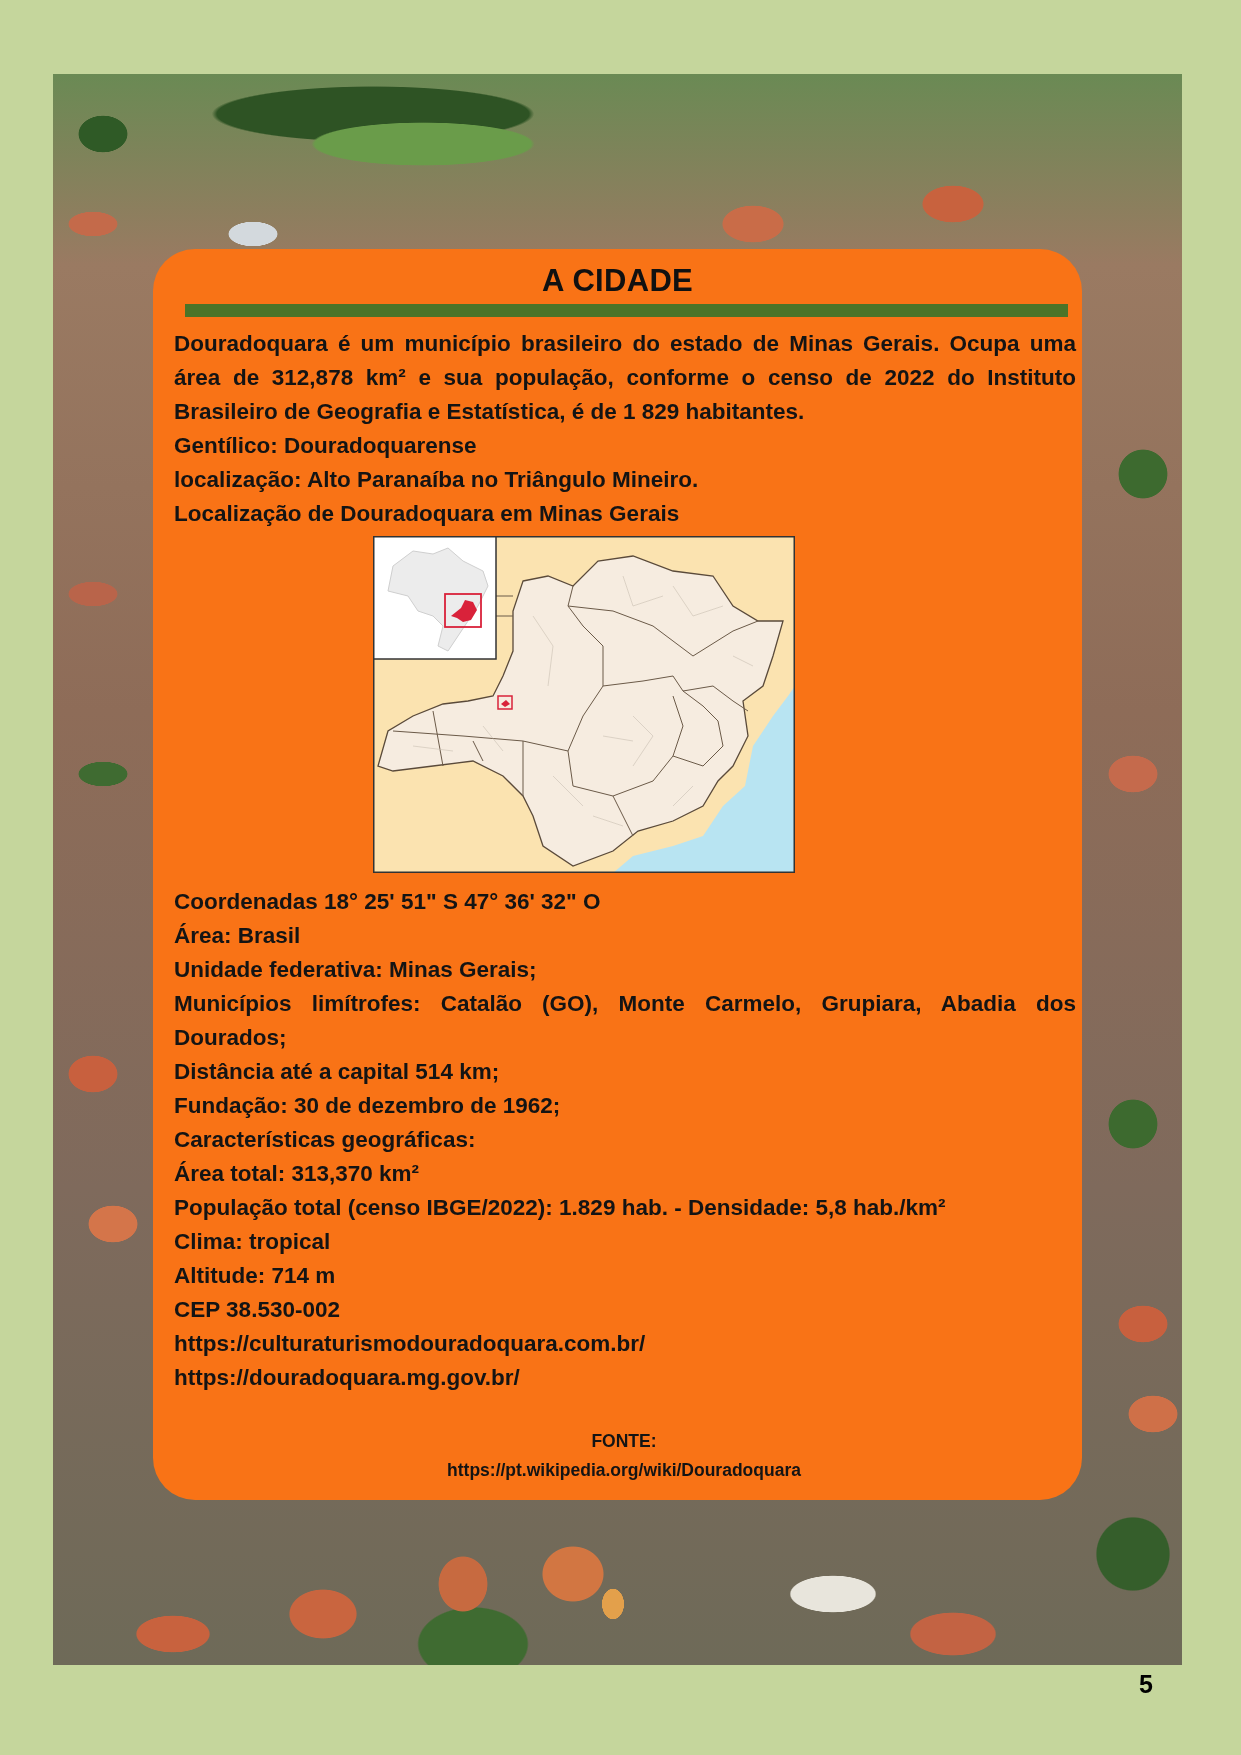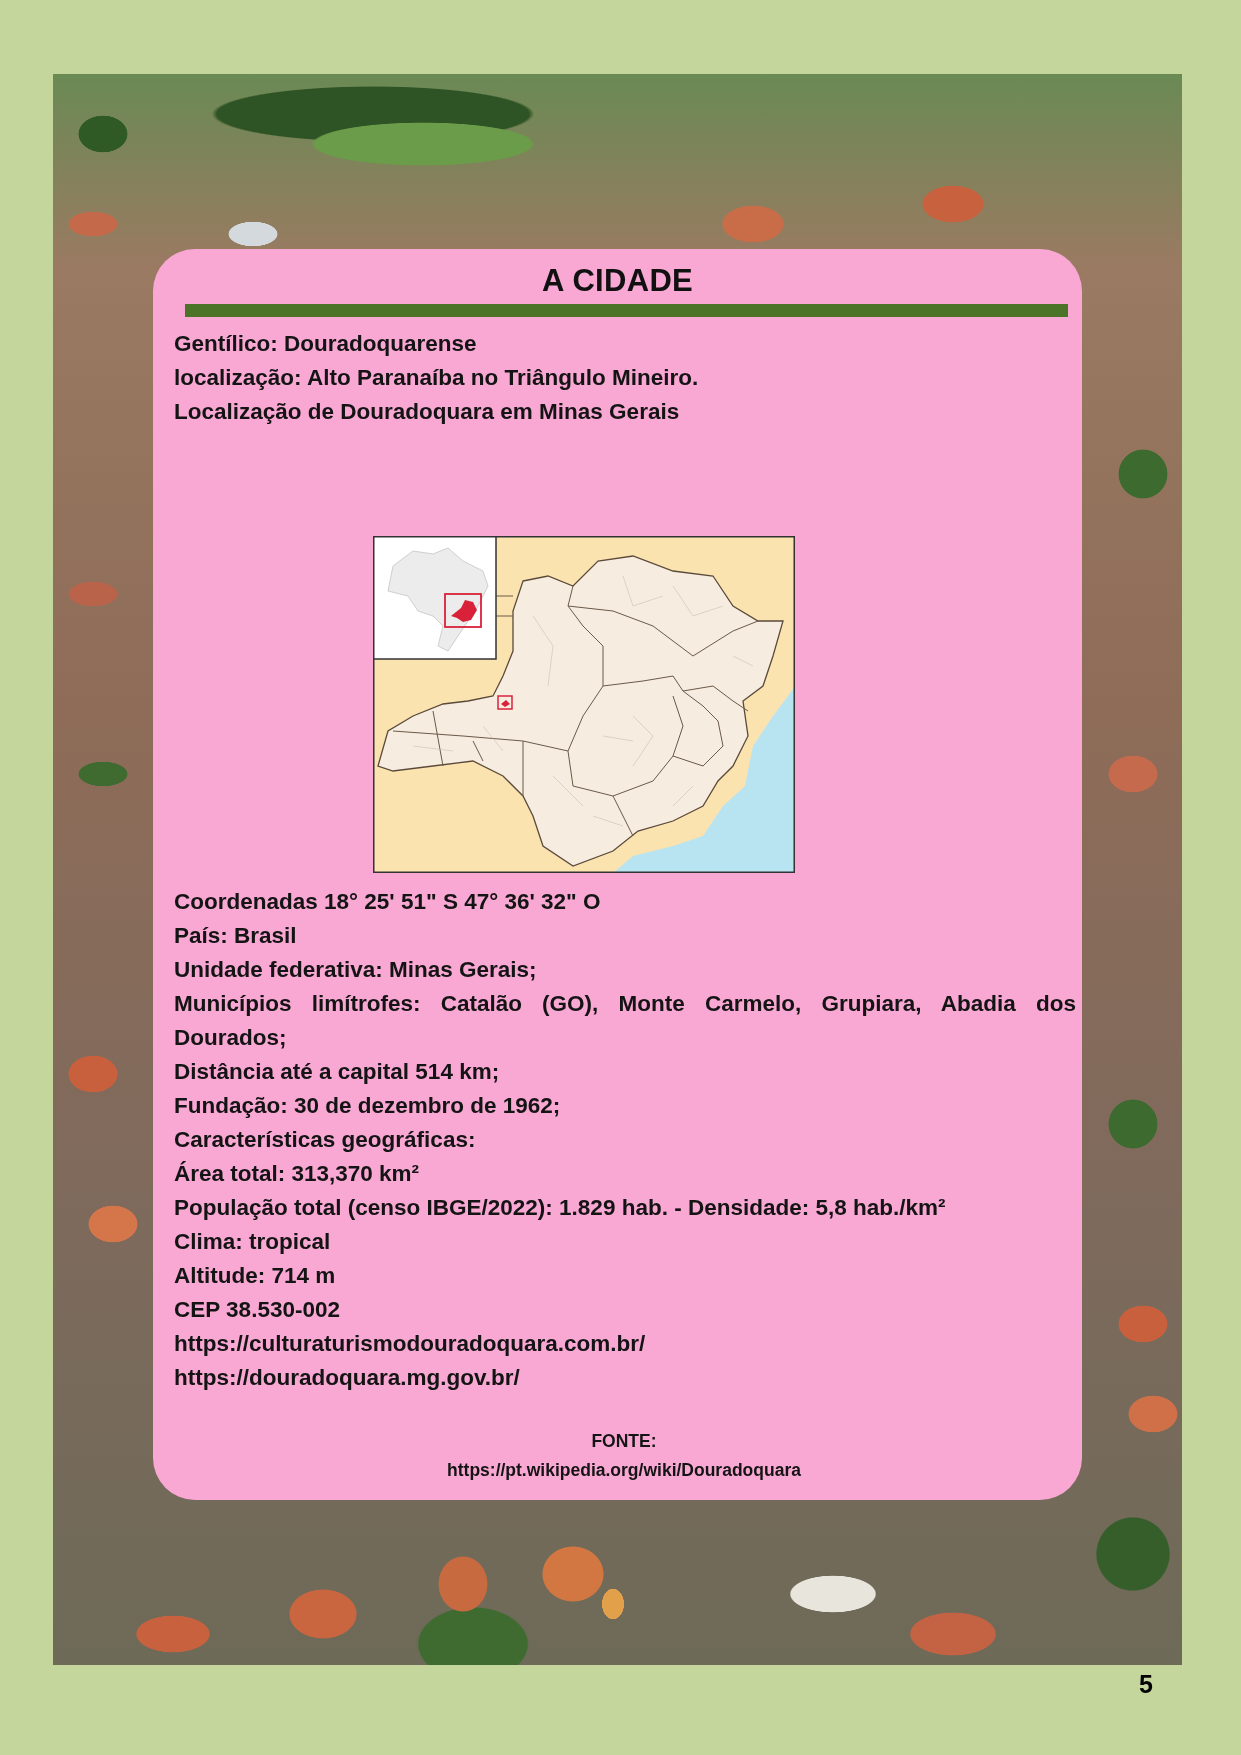"A CIDADE" .panel { background: #f9a8d4 -> #f97316 }
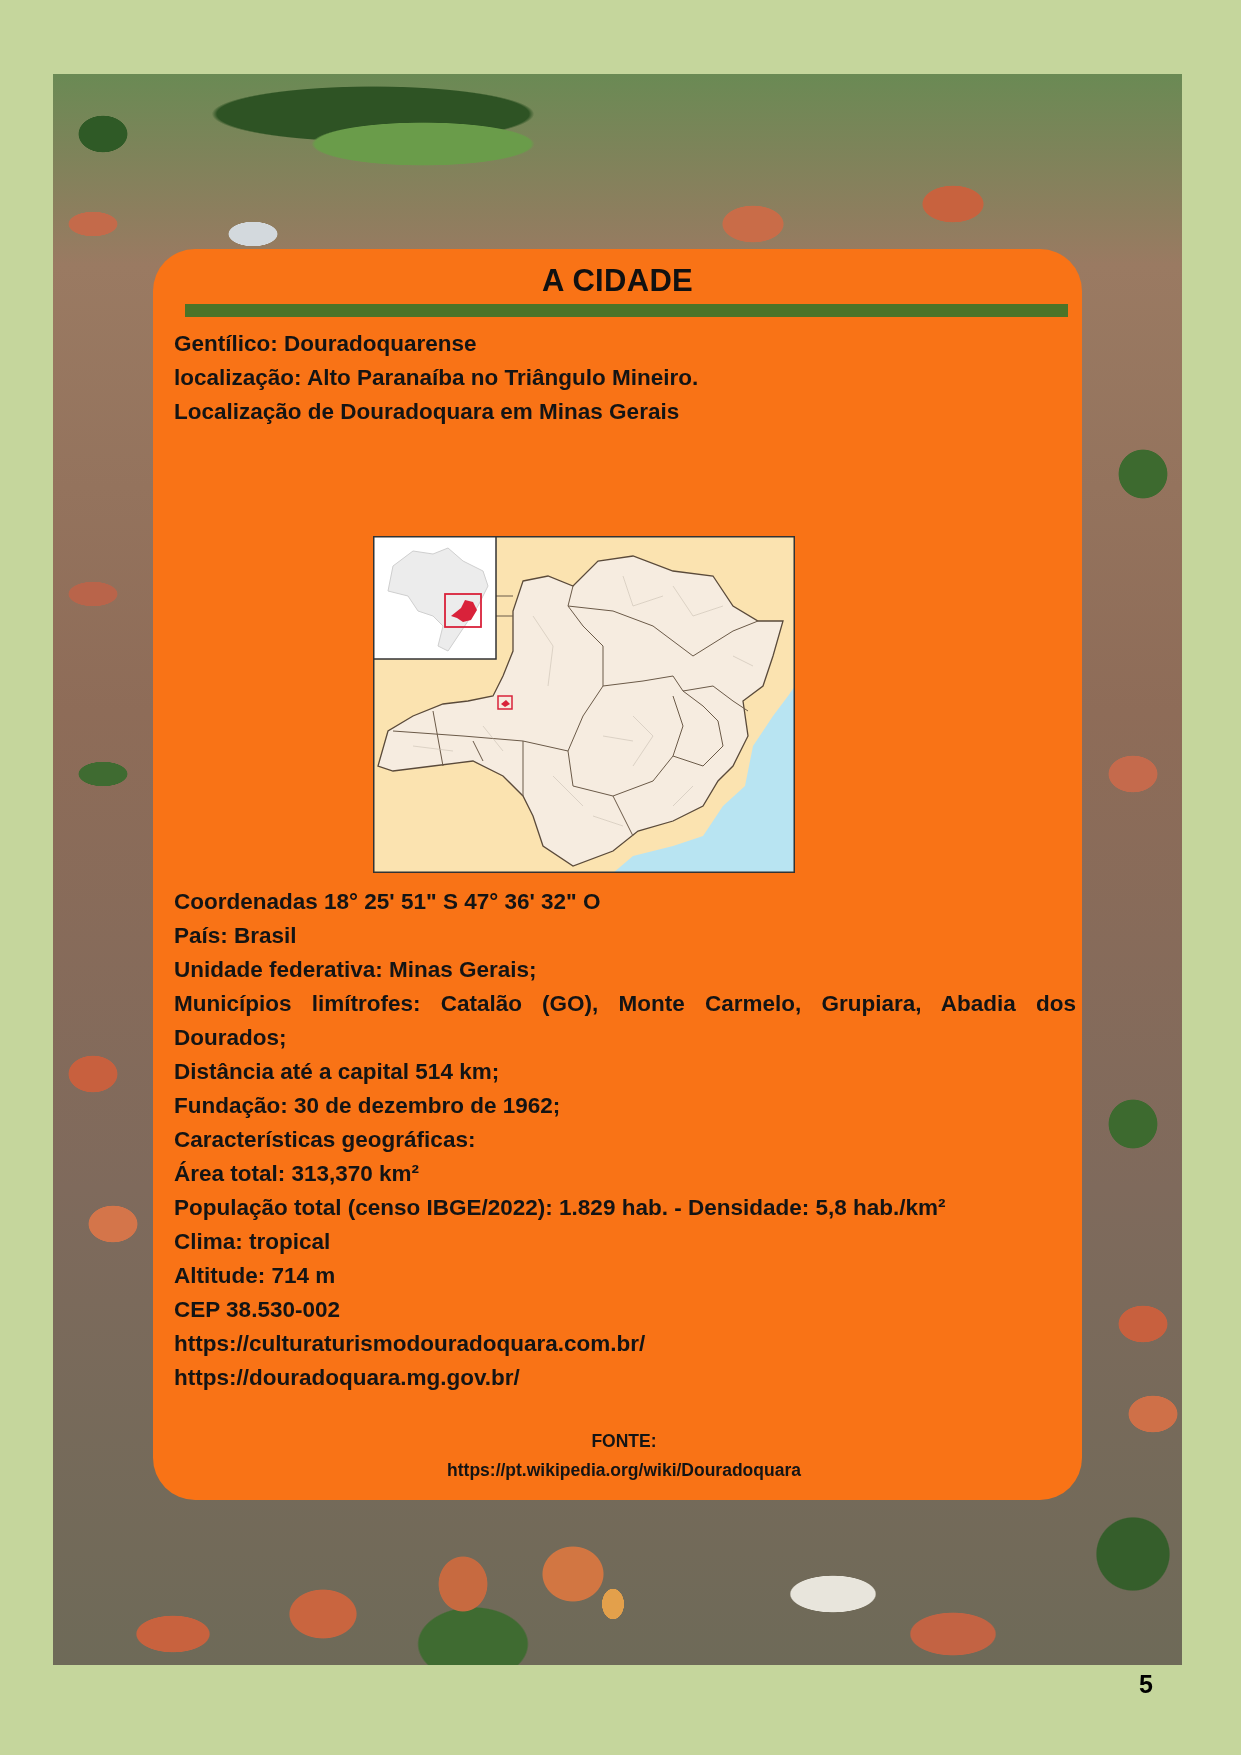"Douradoquara é um município brasileiro" p.justify { html: none -> <p>Douradoquara é um município brasileiro do estado de Minas Gerais. Ocupa uma área de 312,878 km² e sua população, conforme o censo de 2022 do Instituto Brasileiro de Geografia e Estatística, é de 1 829 habitantes.</p> }
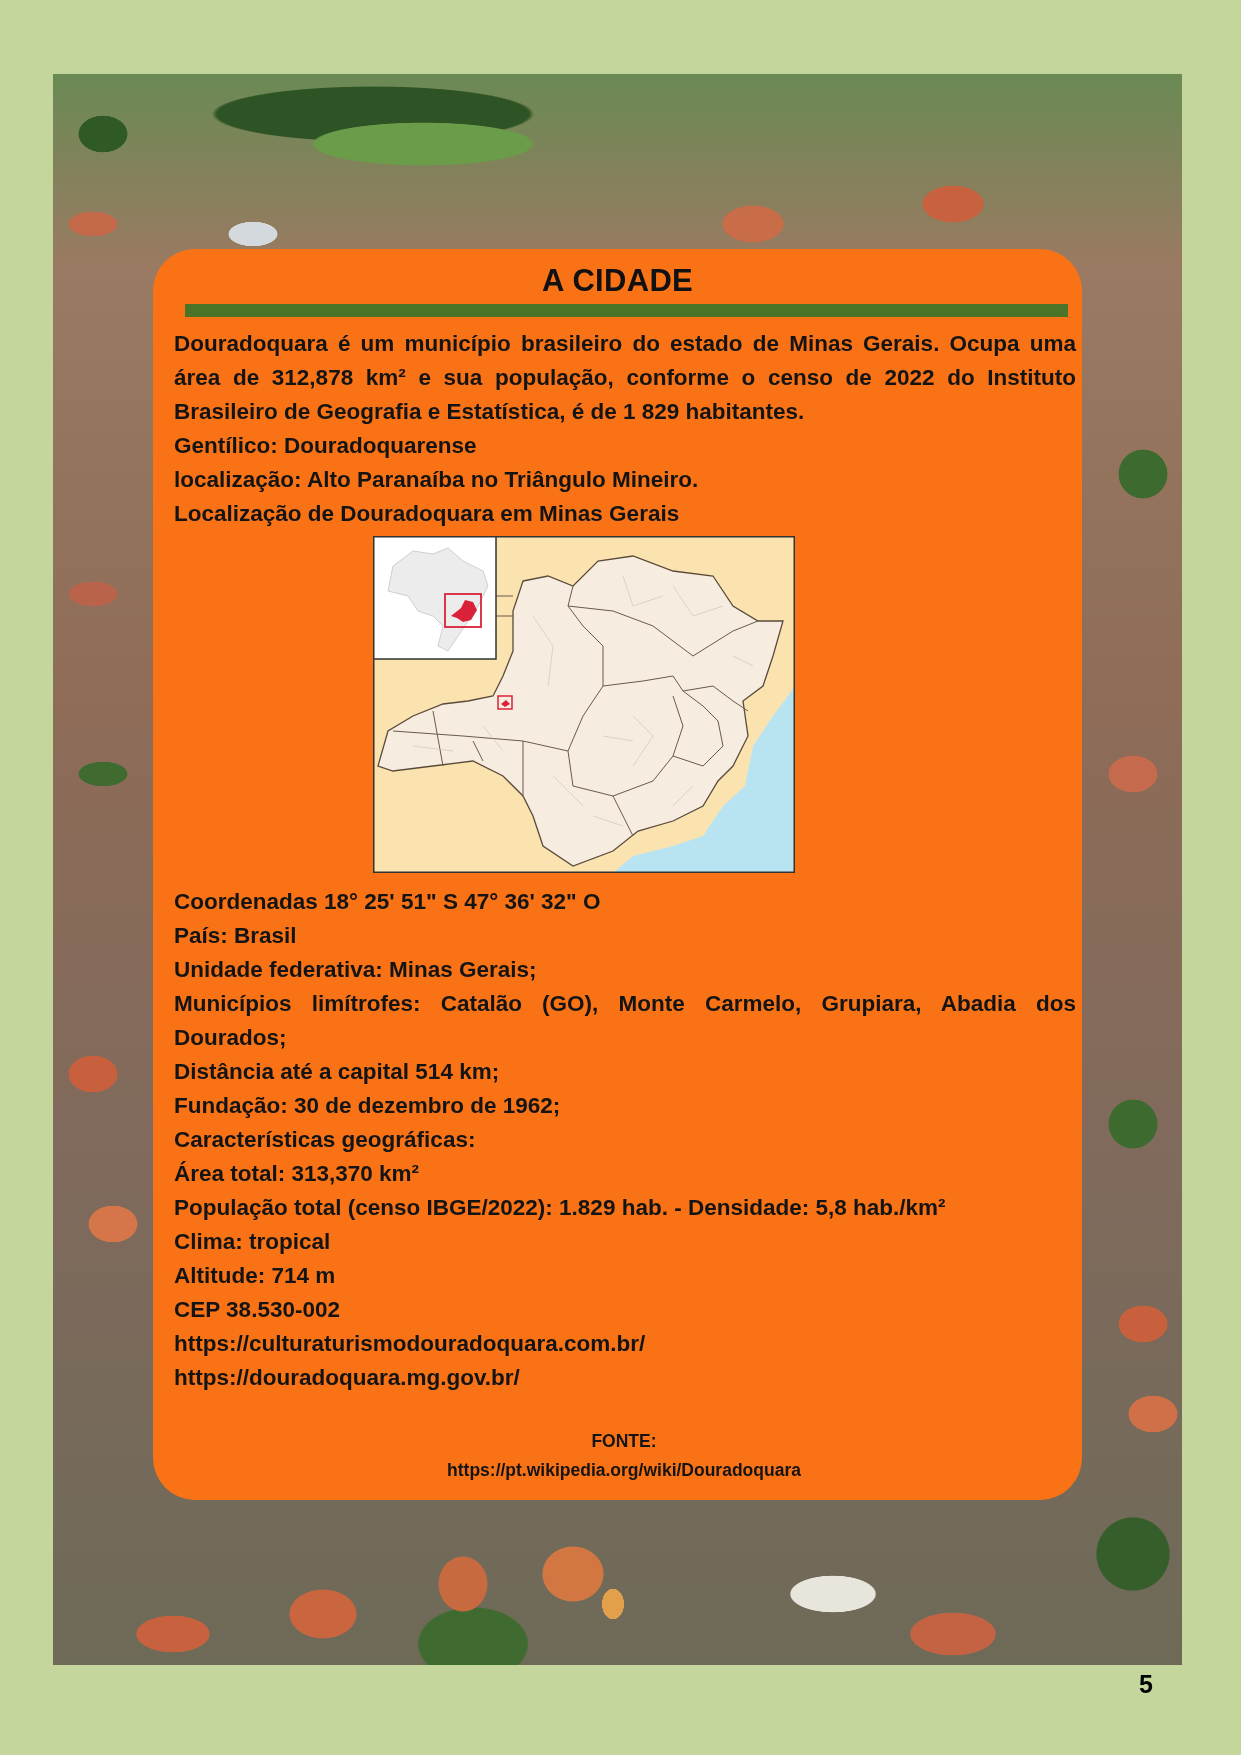"País: Brasil" p { text: País -> Área }
